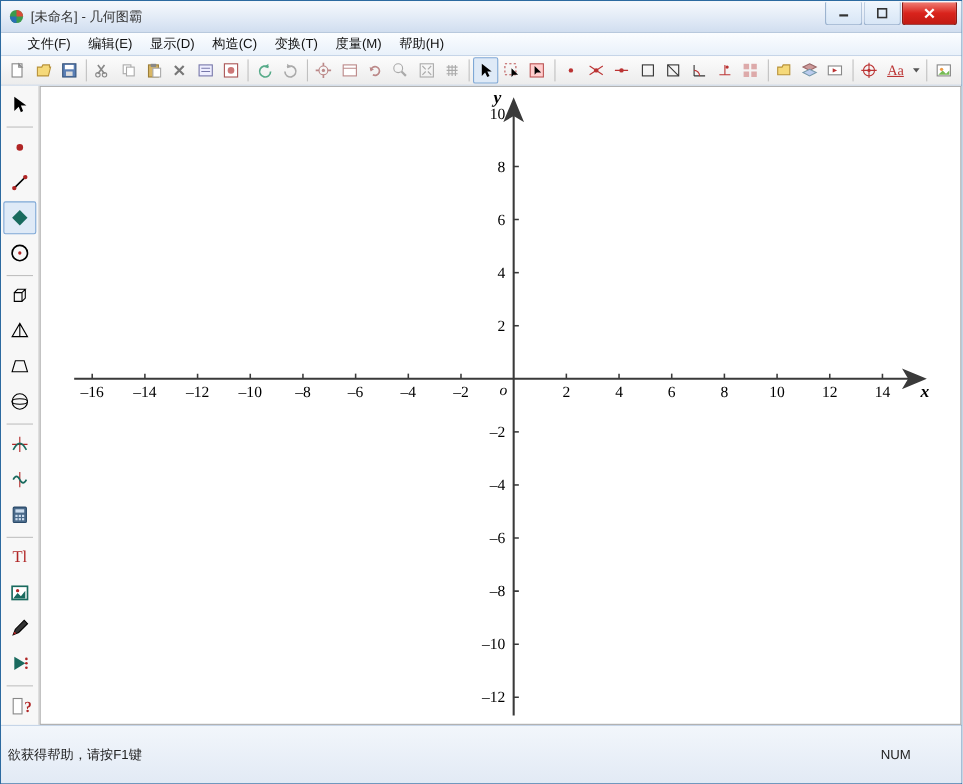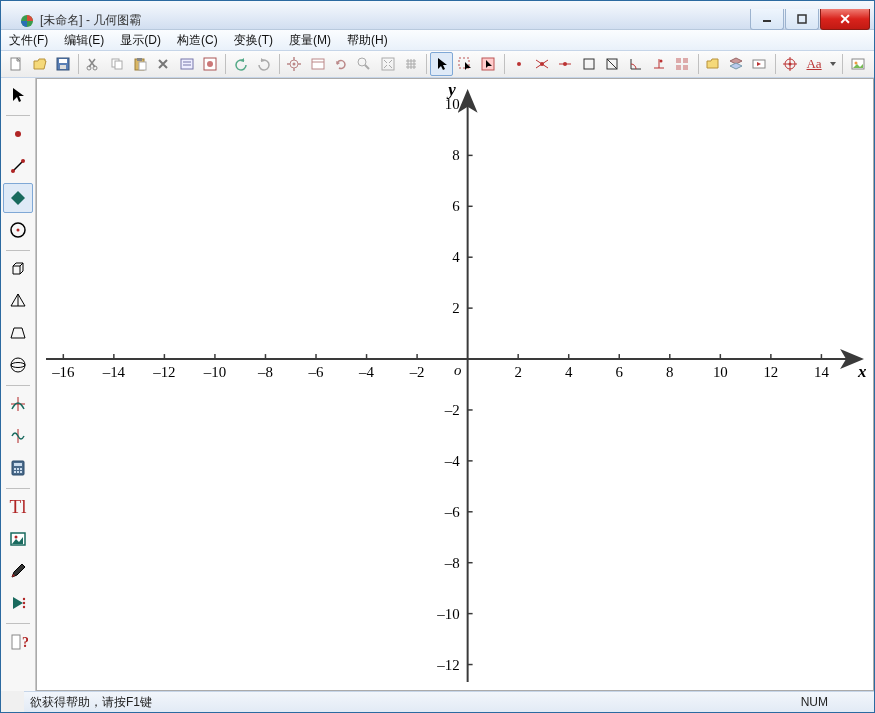"[未命名] - 几何图霸" .titlebar { align-items: flex-end -> center; padding-left: 18px -> 6px }
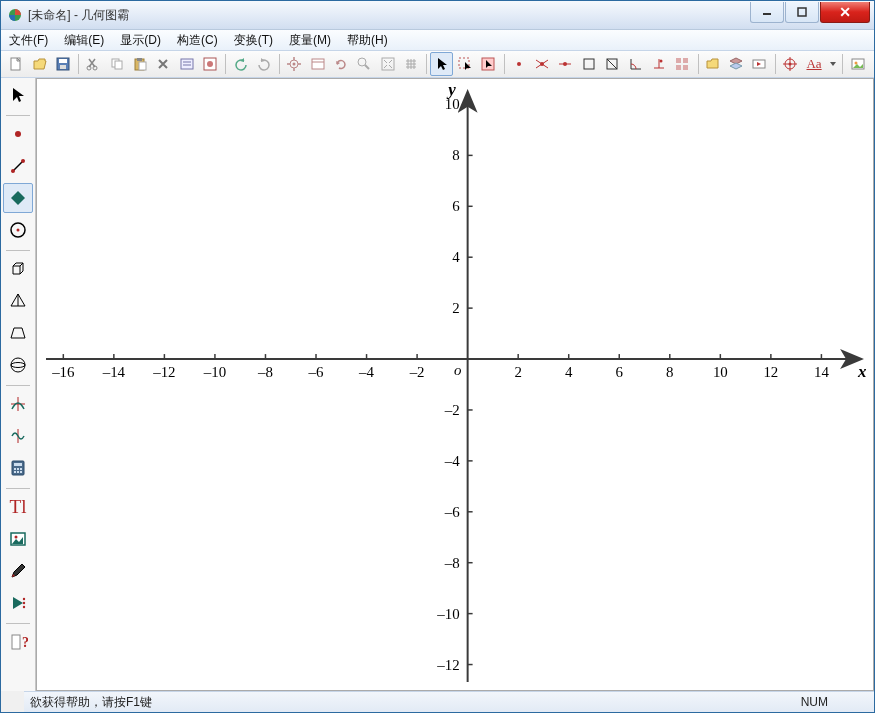"文件(F)" .menubar { padding-left: 0 -> 16px }
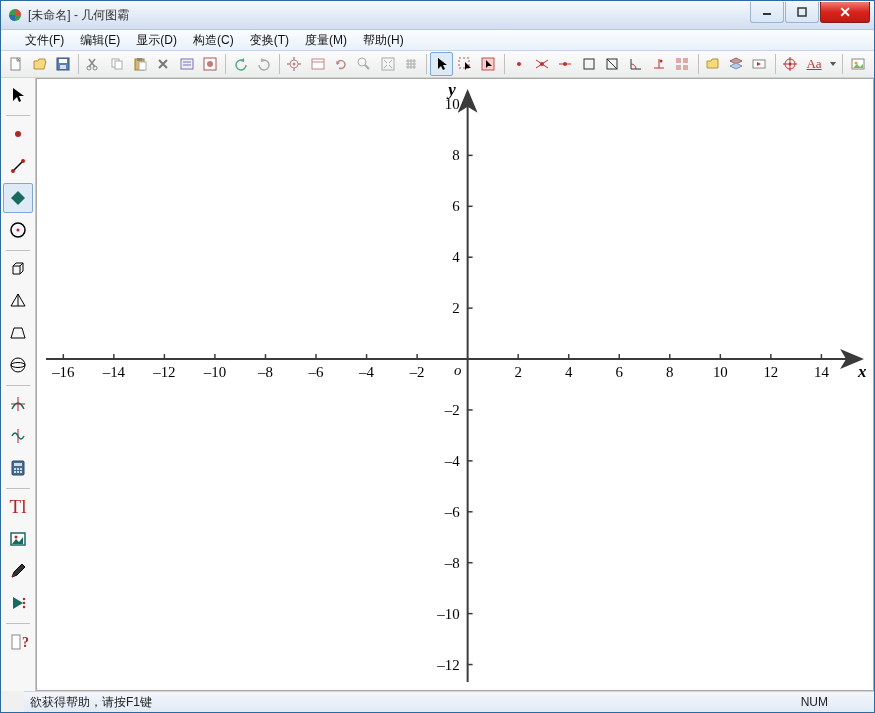"Tl" div.sbtn { font-size: 19px -> 15px }
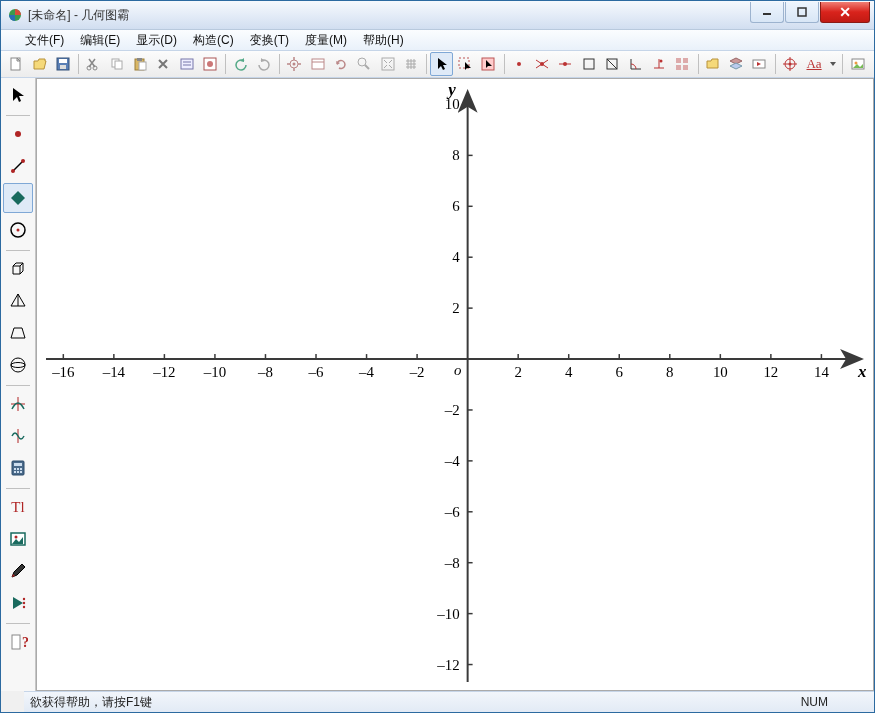"欲获得帮助，请按F1键" .statusbar { margin-left: 23px -> none; padding: 0 6px -> 16px 6px }
